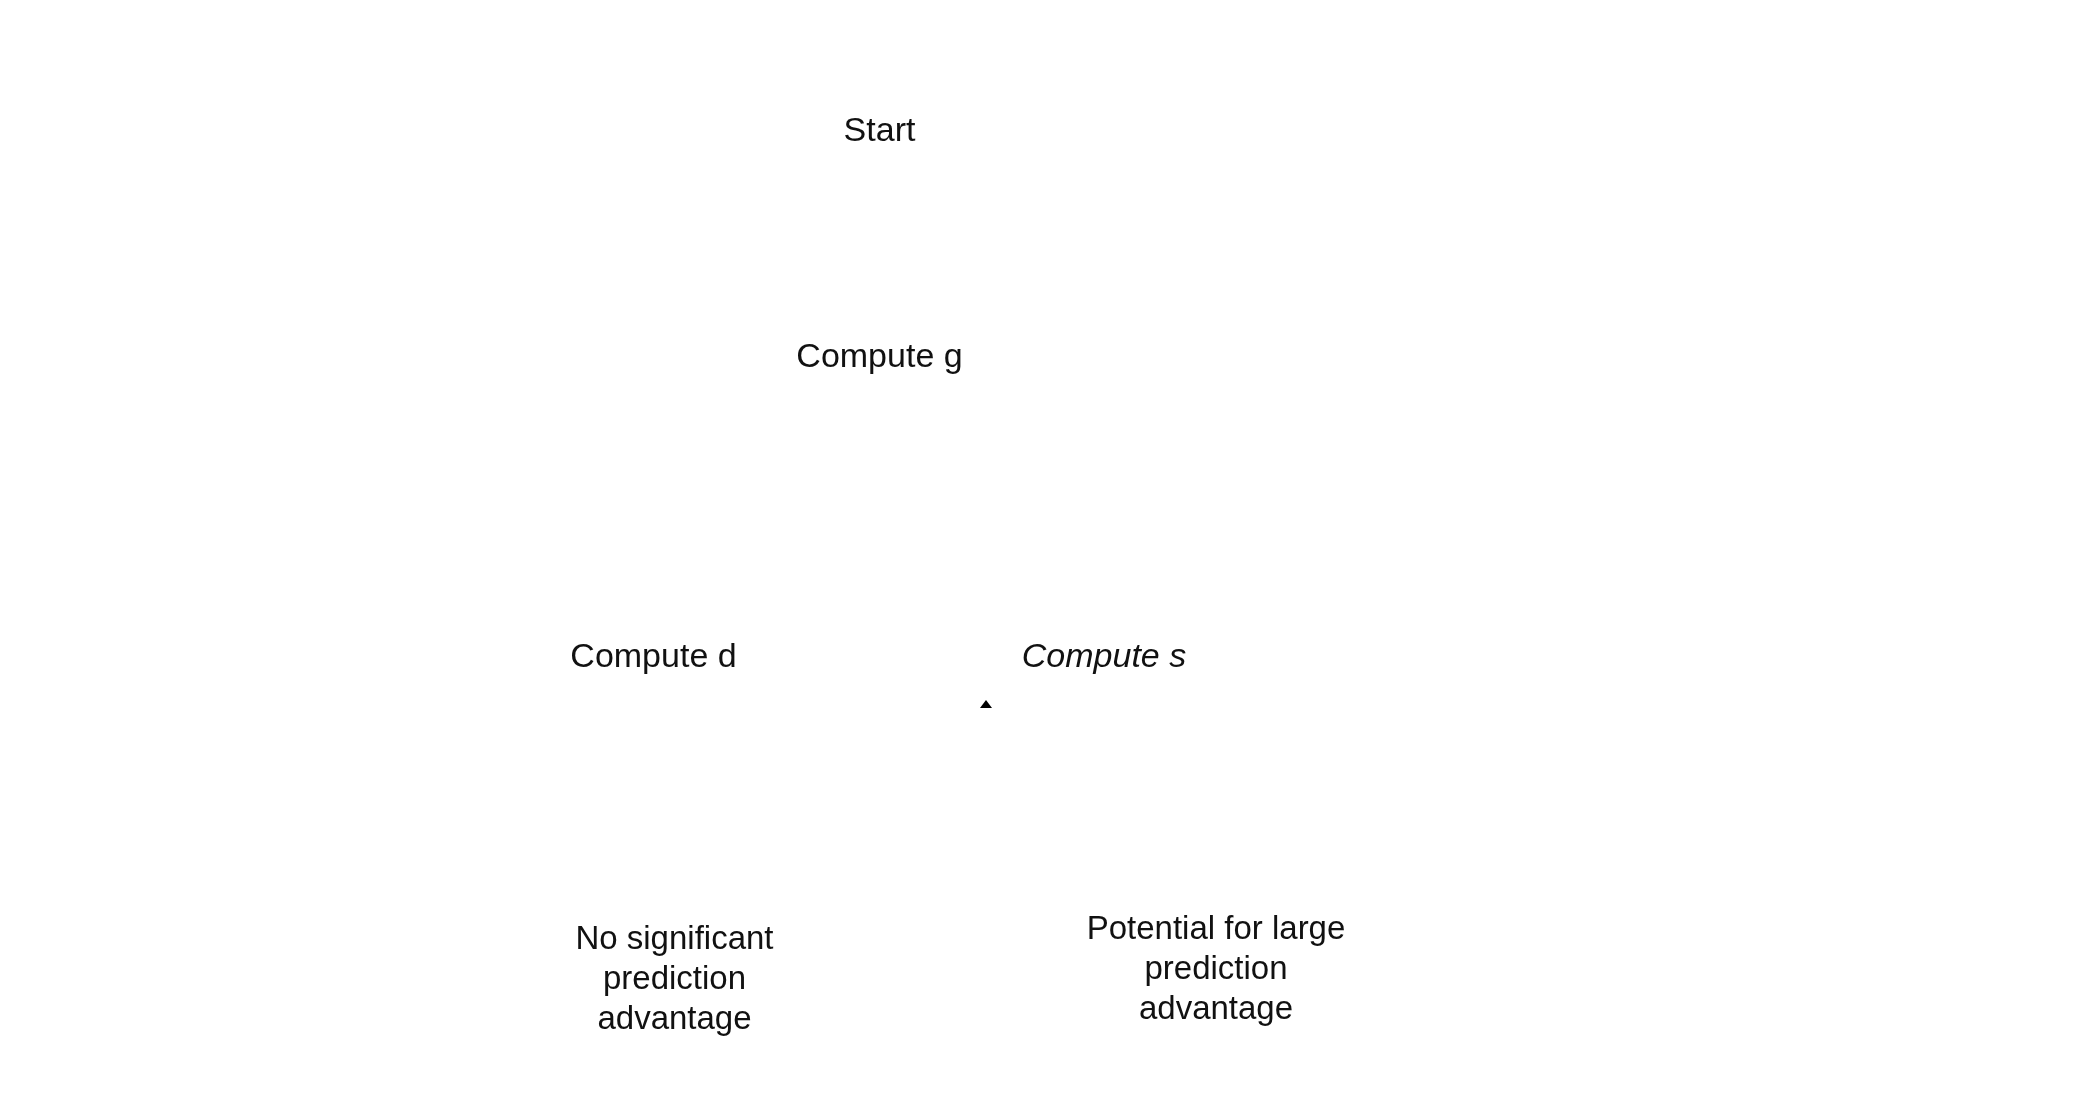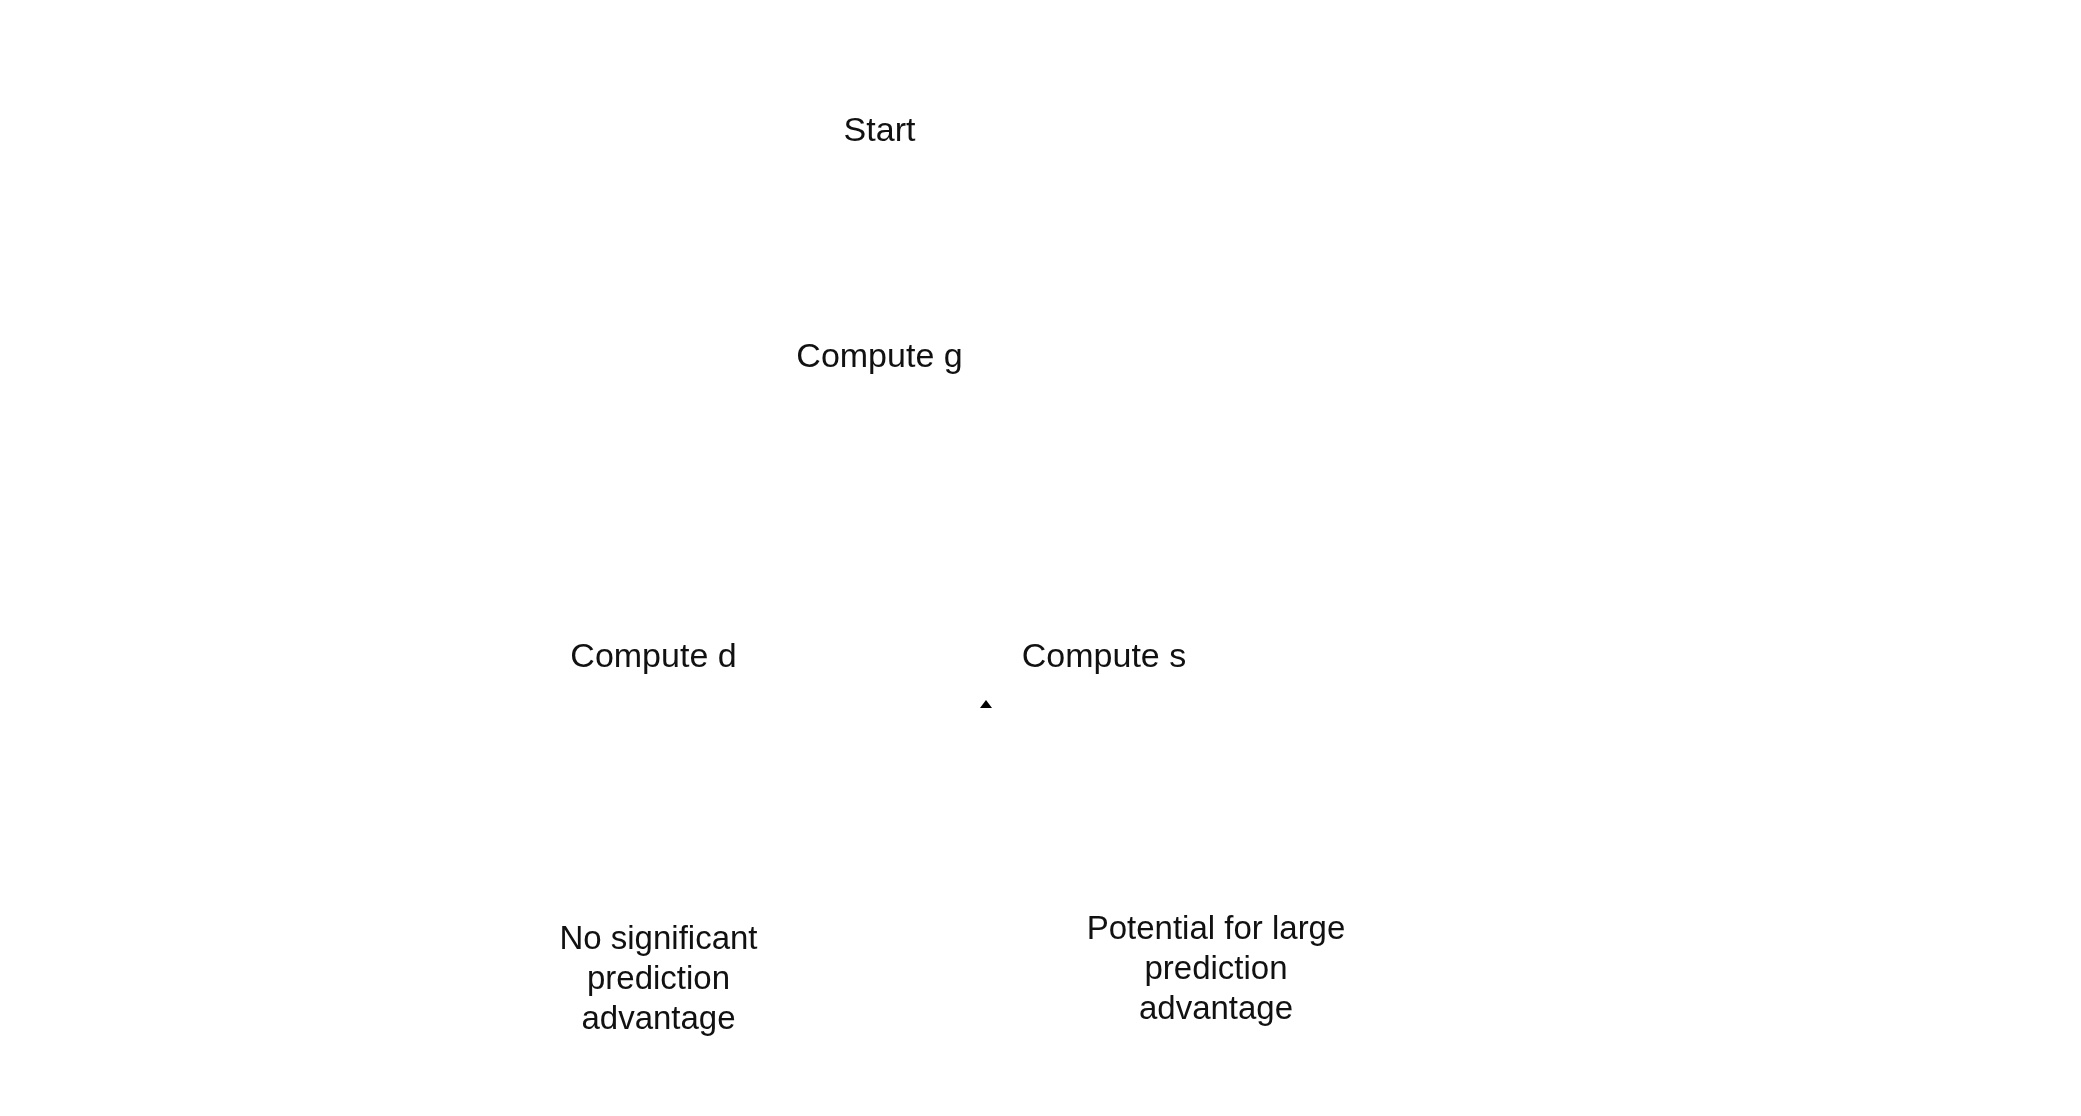"Compute s" .node-compute-s { font-style: none -> italic }
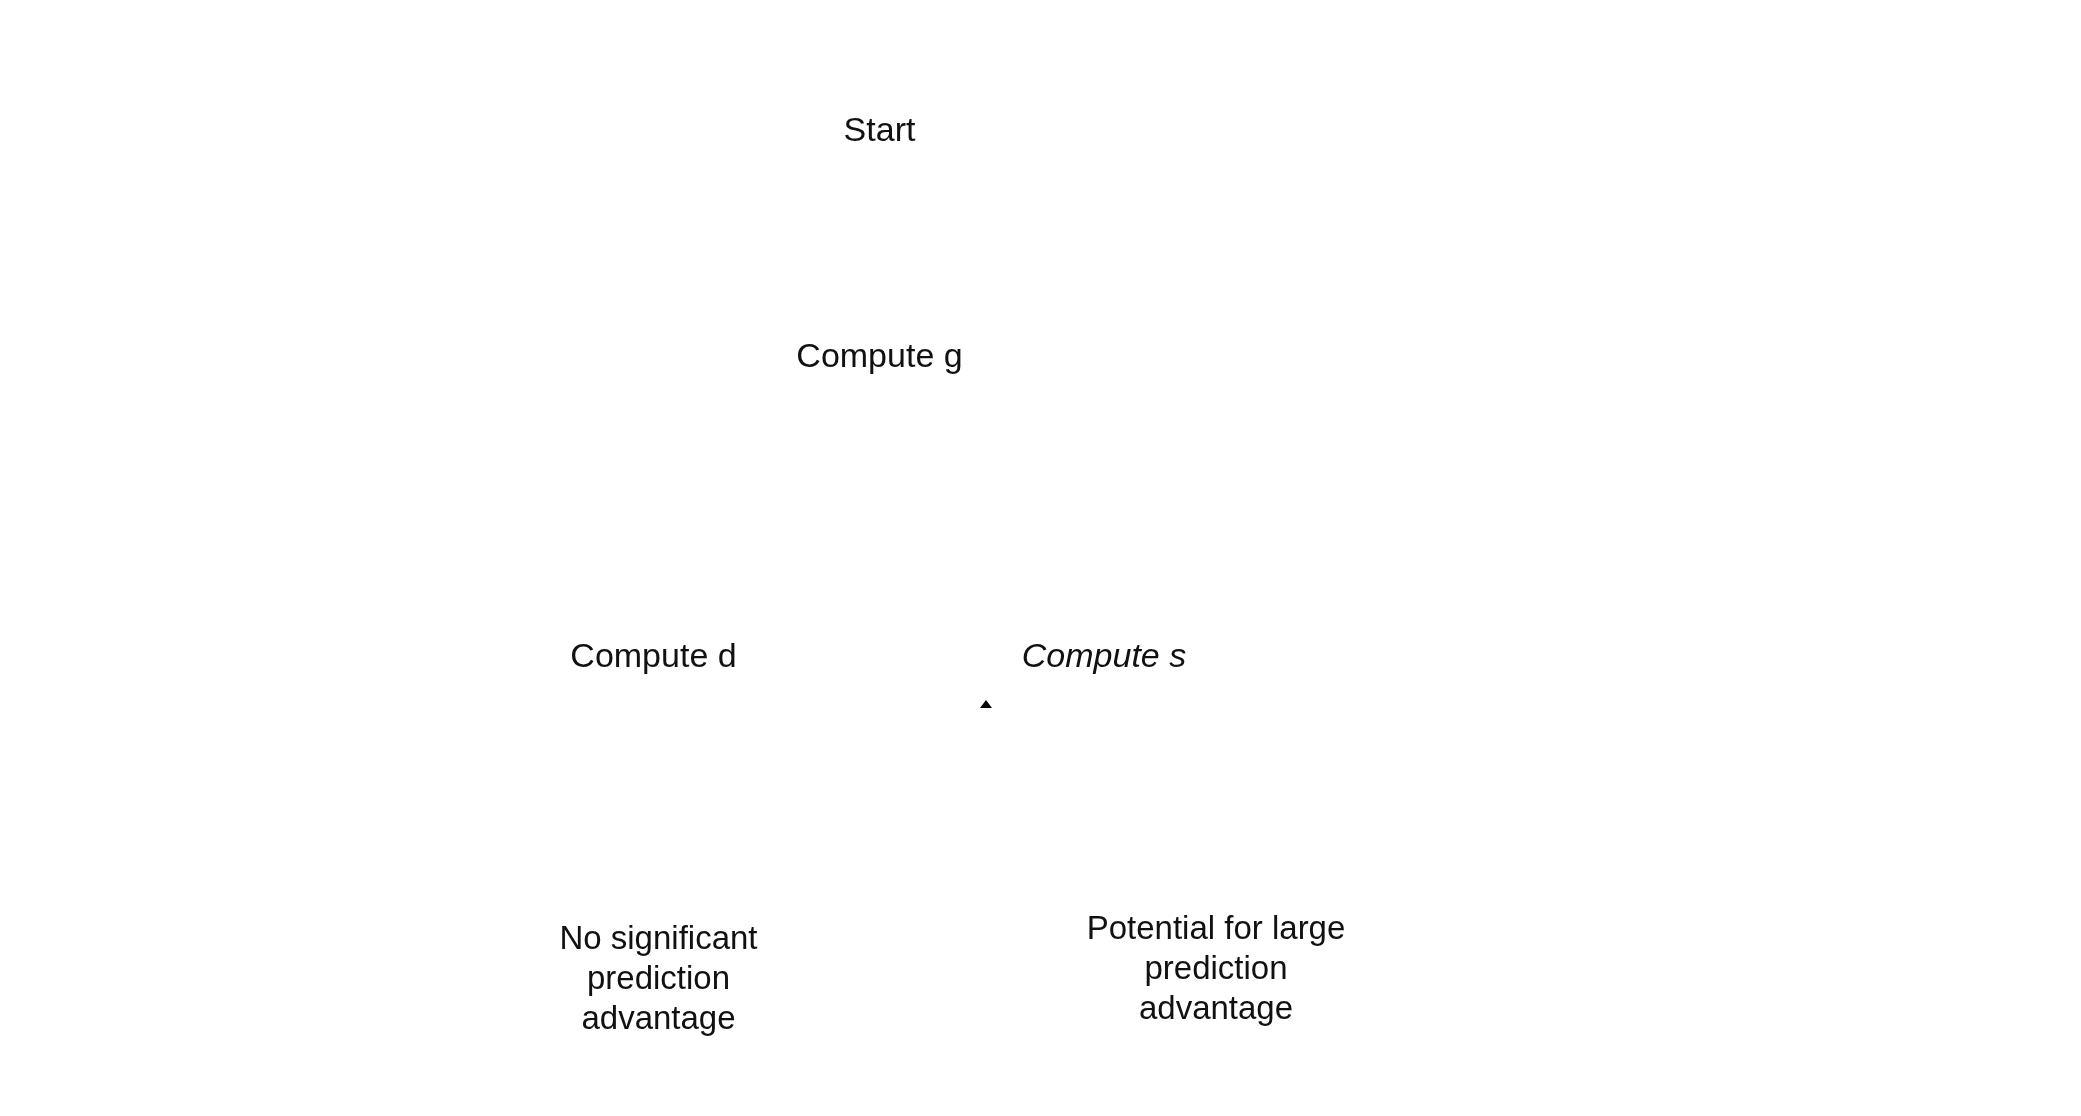"No significant" .node-no-adv { left: 510px -> 526px }
